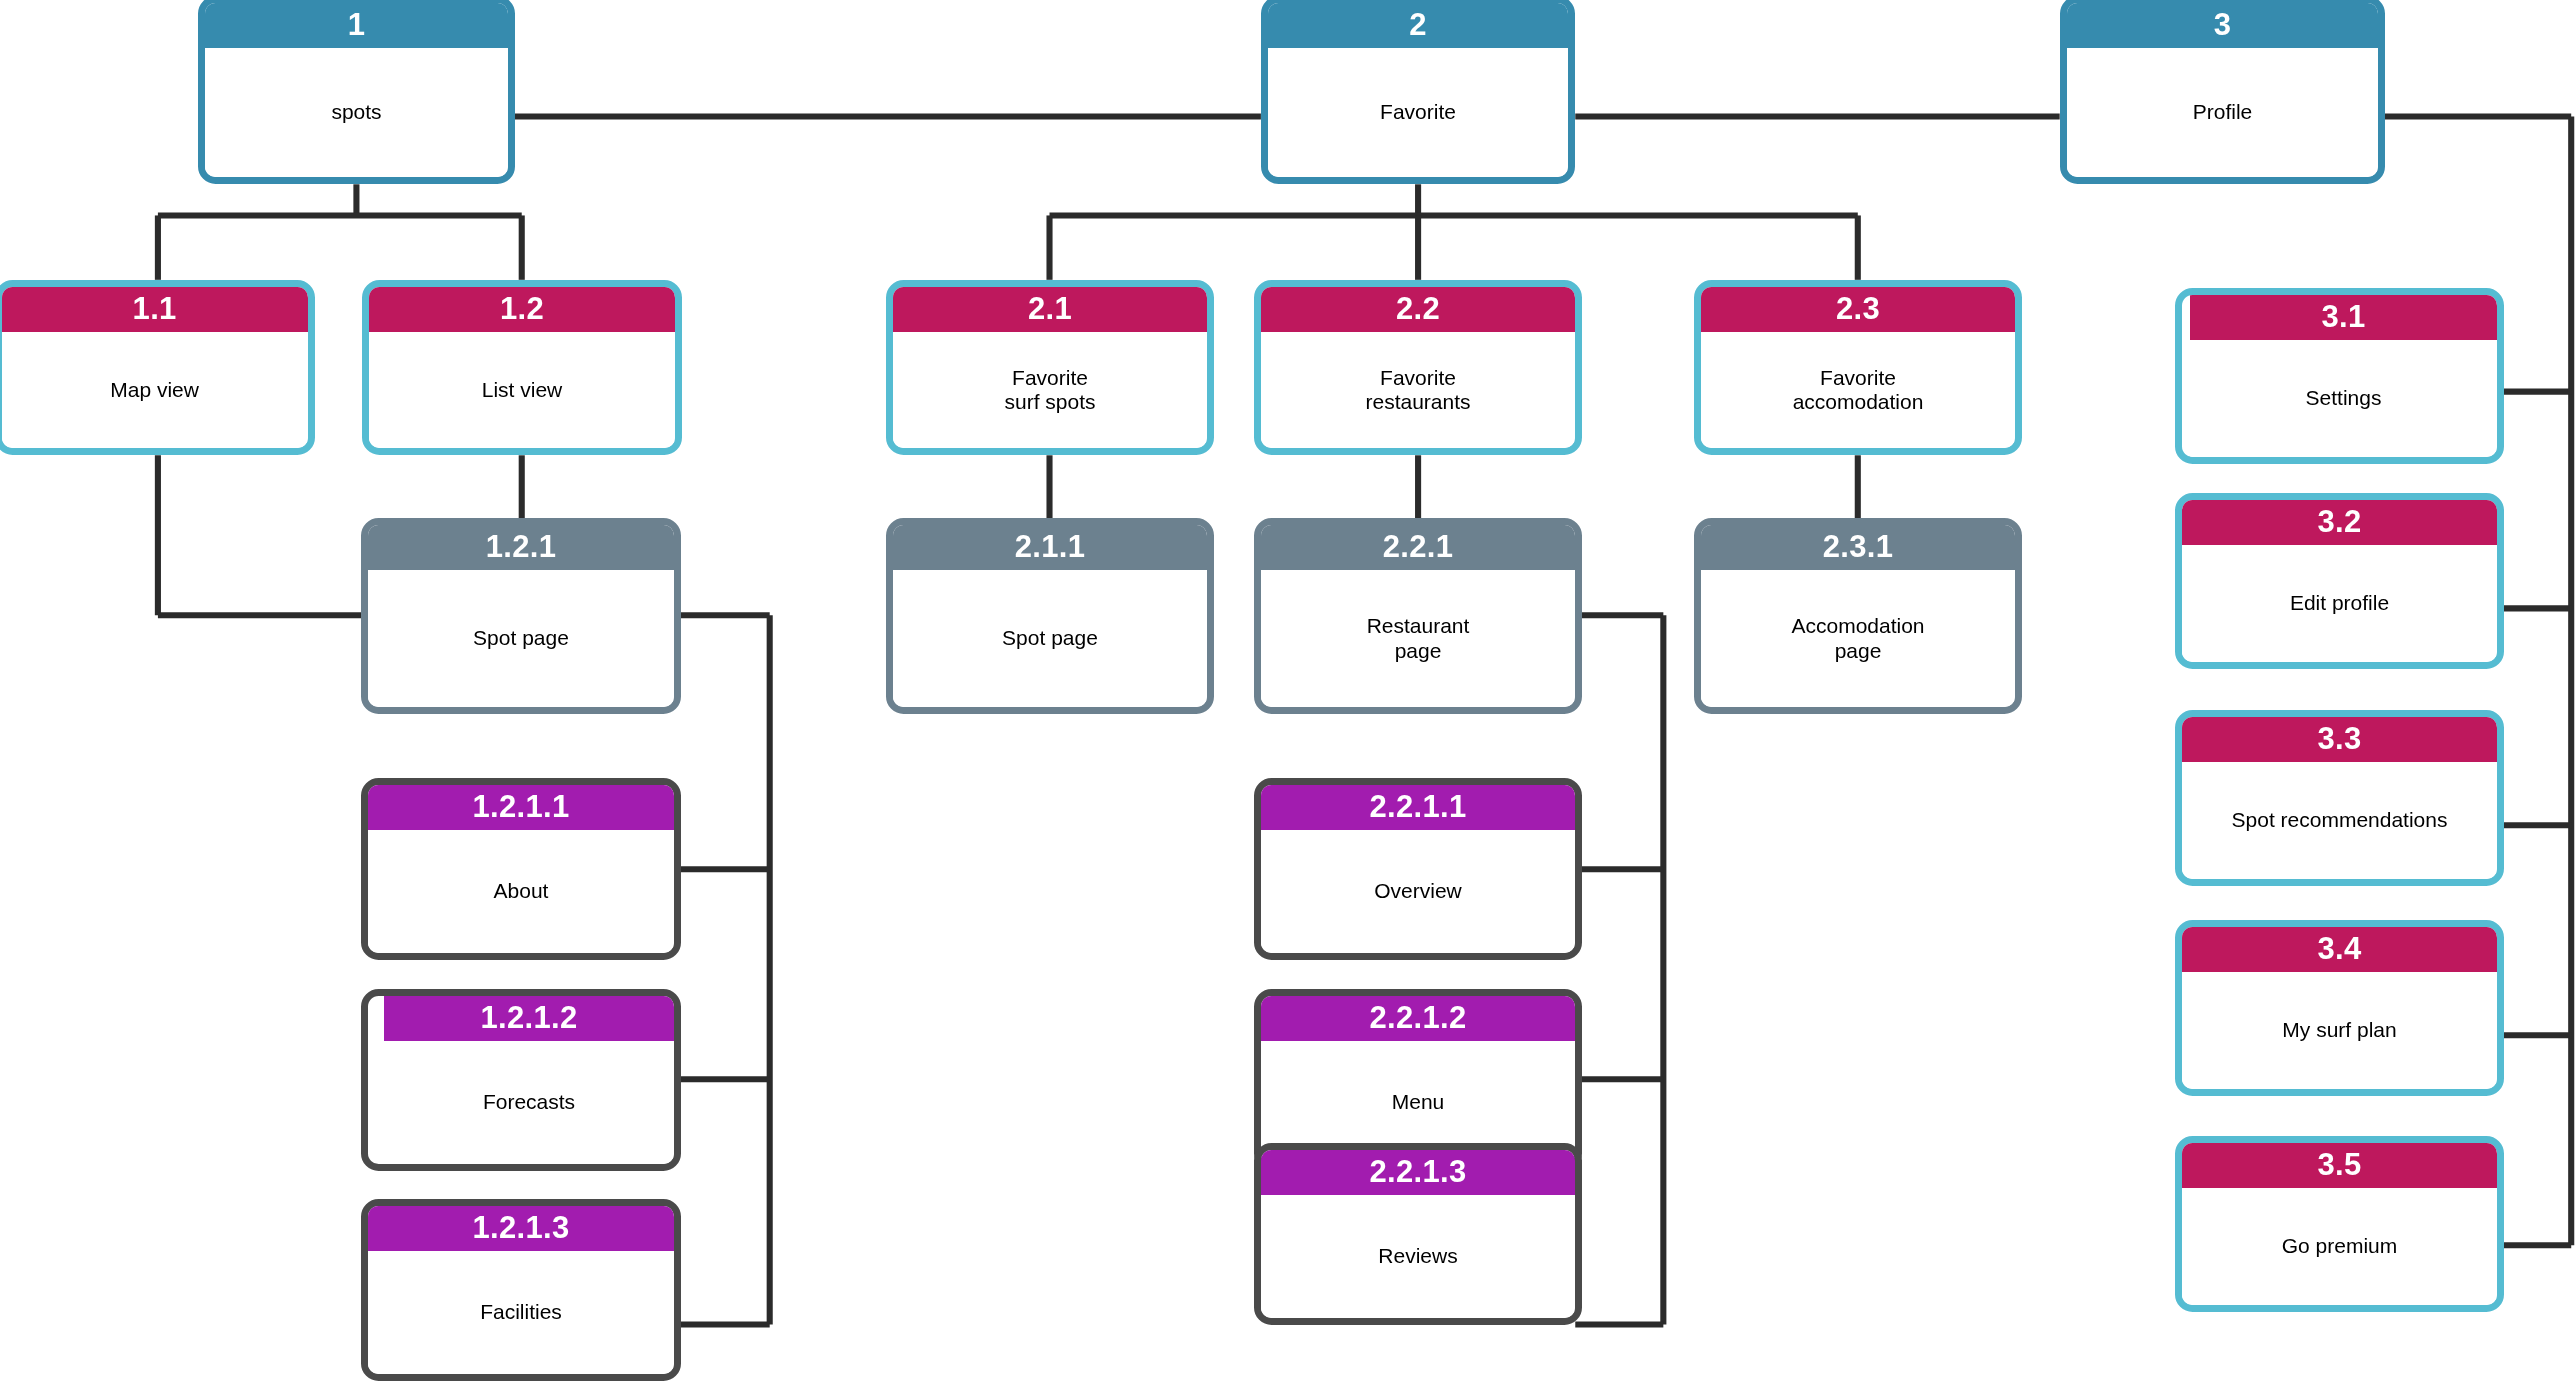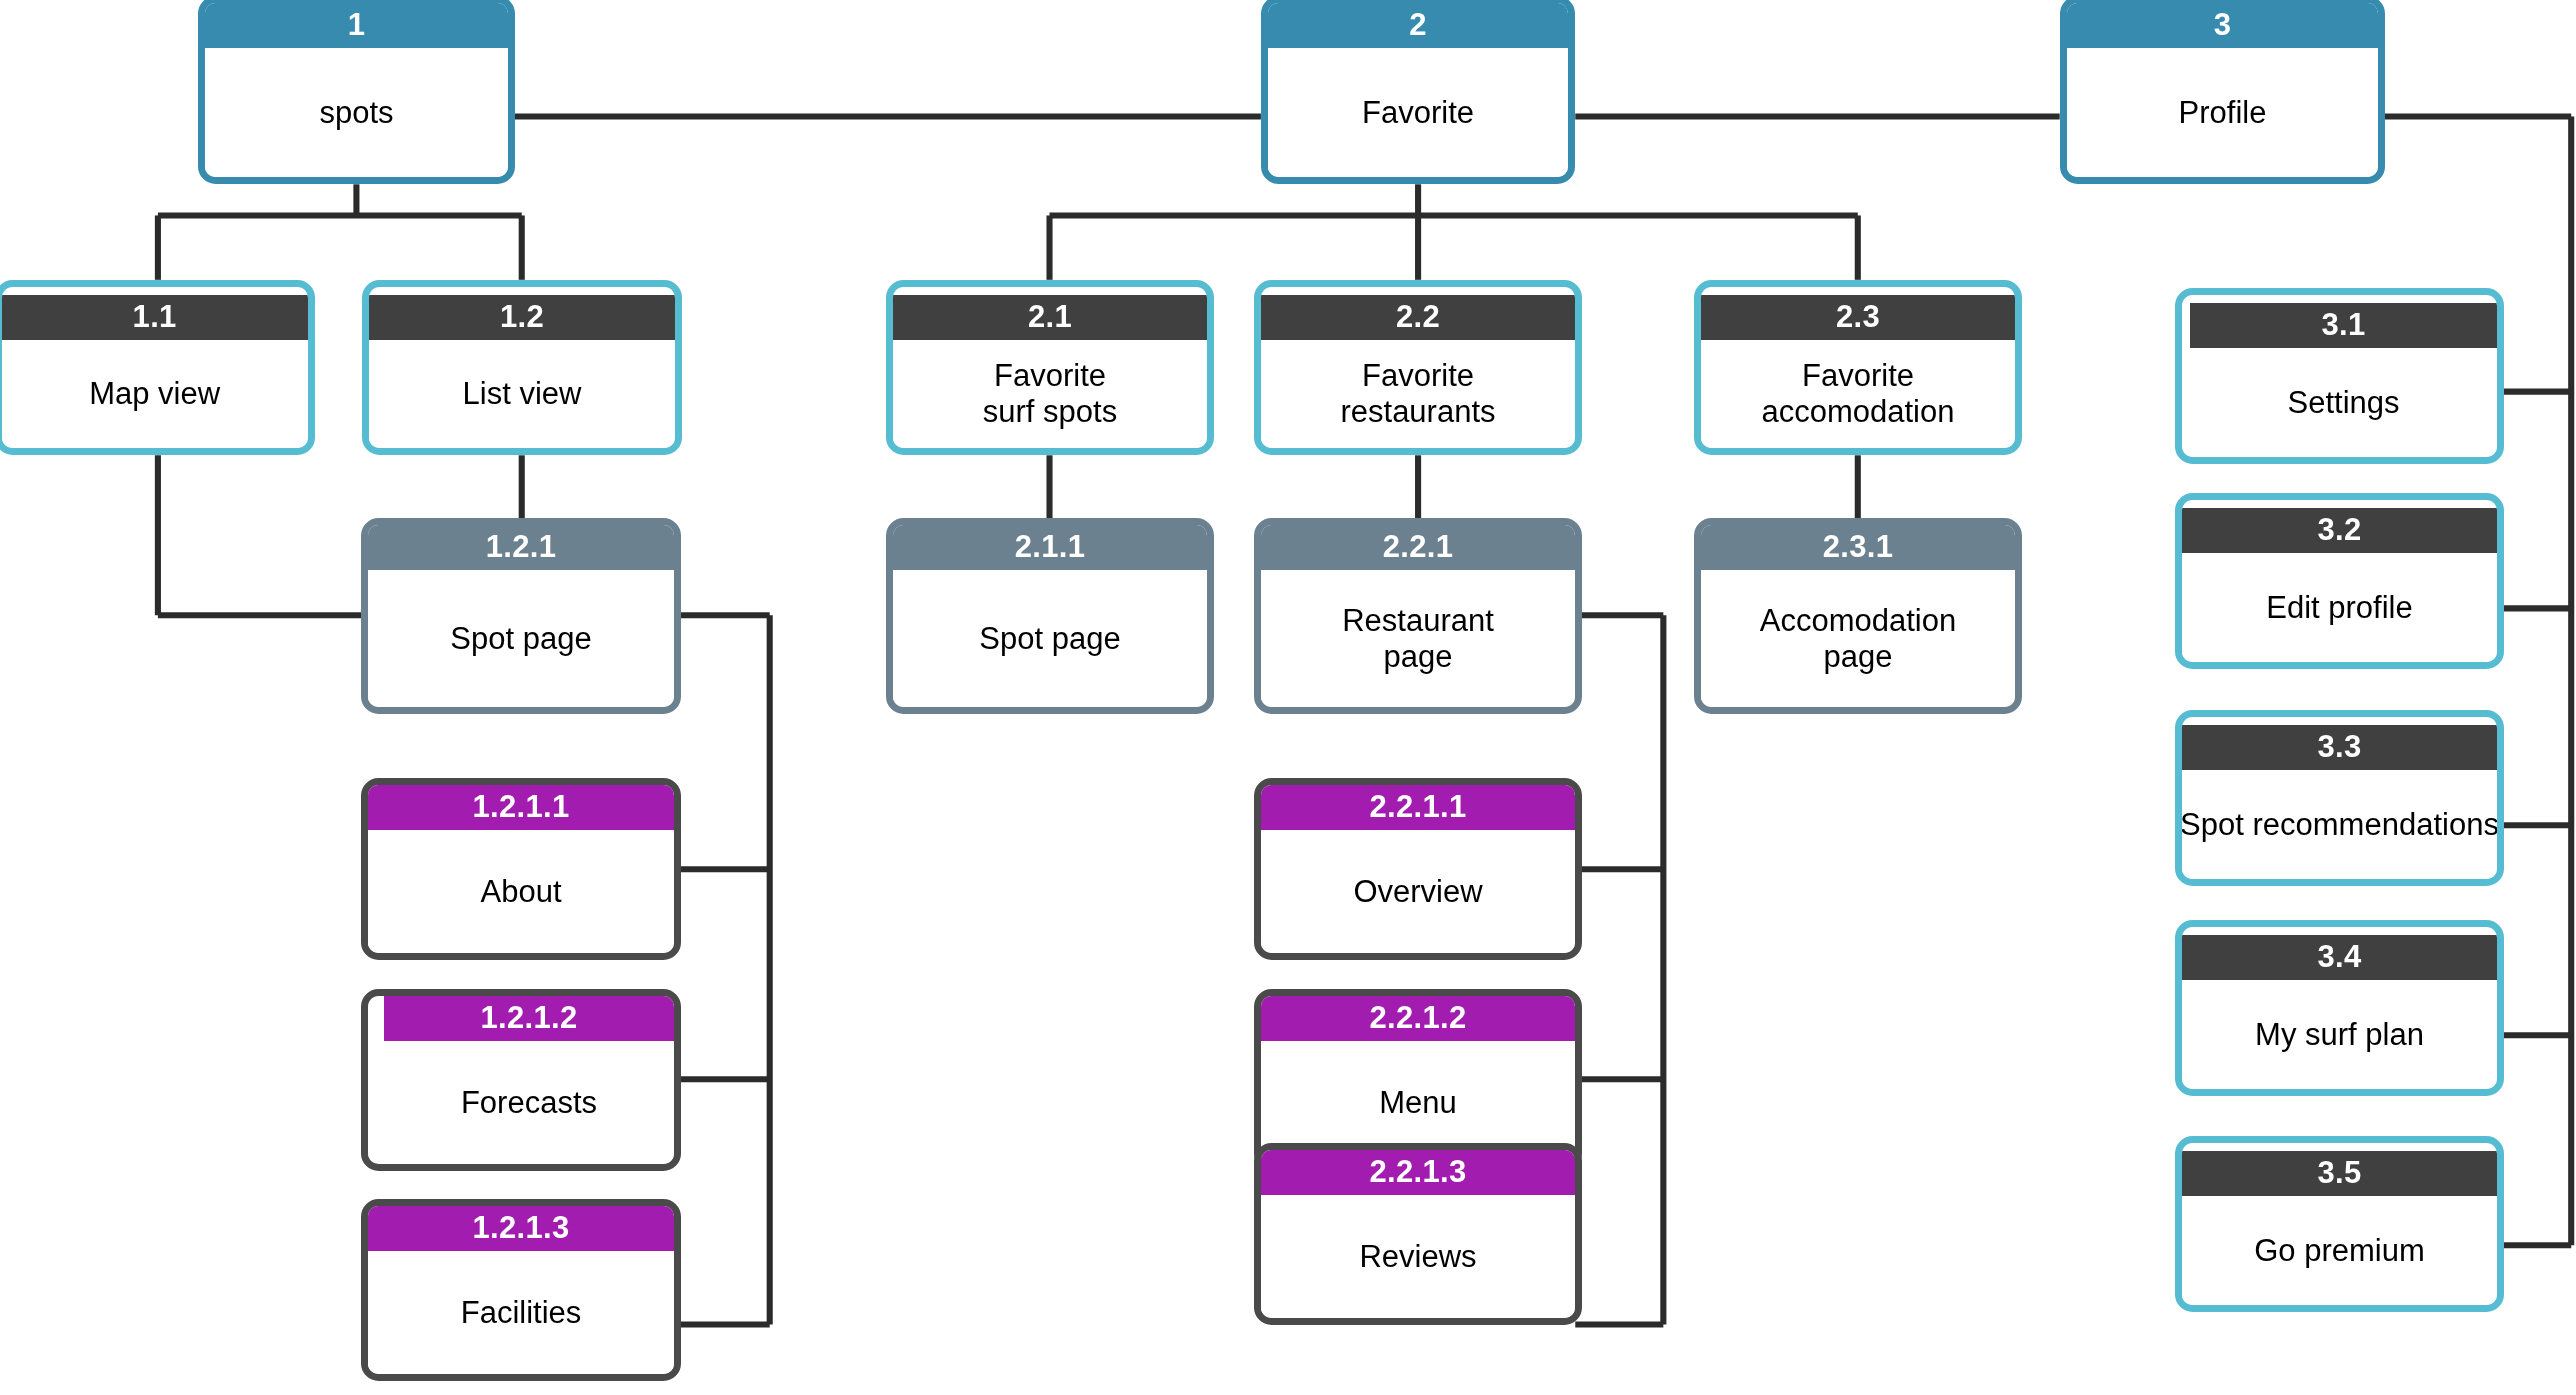"spots" .node-body { font-size: 31px -> 21px }
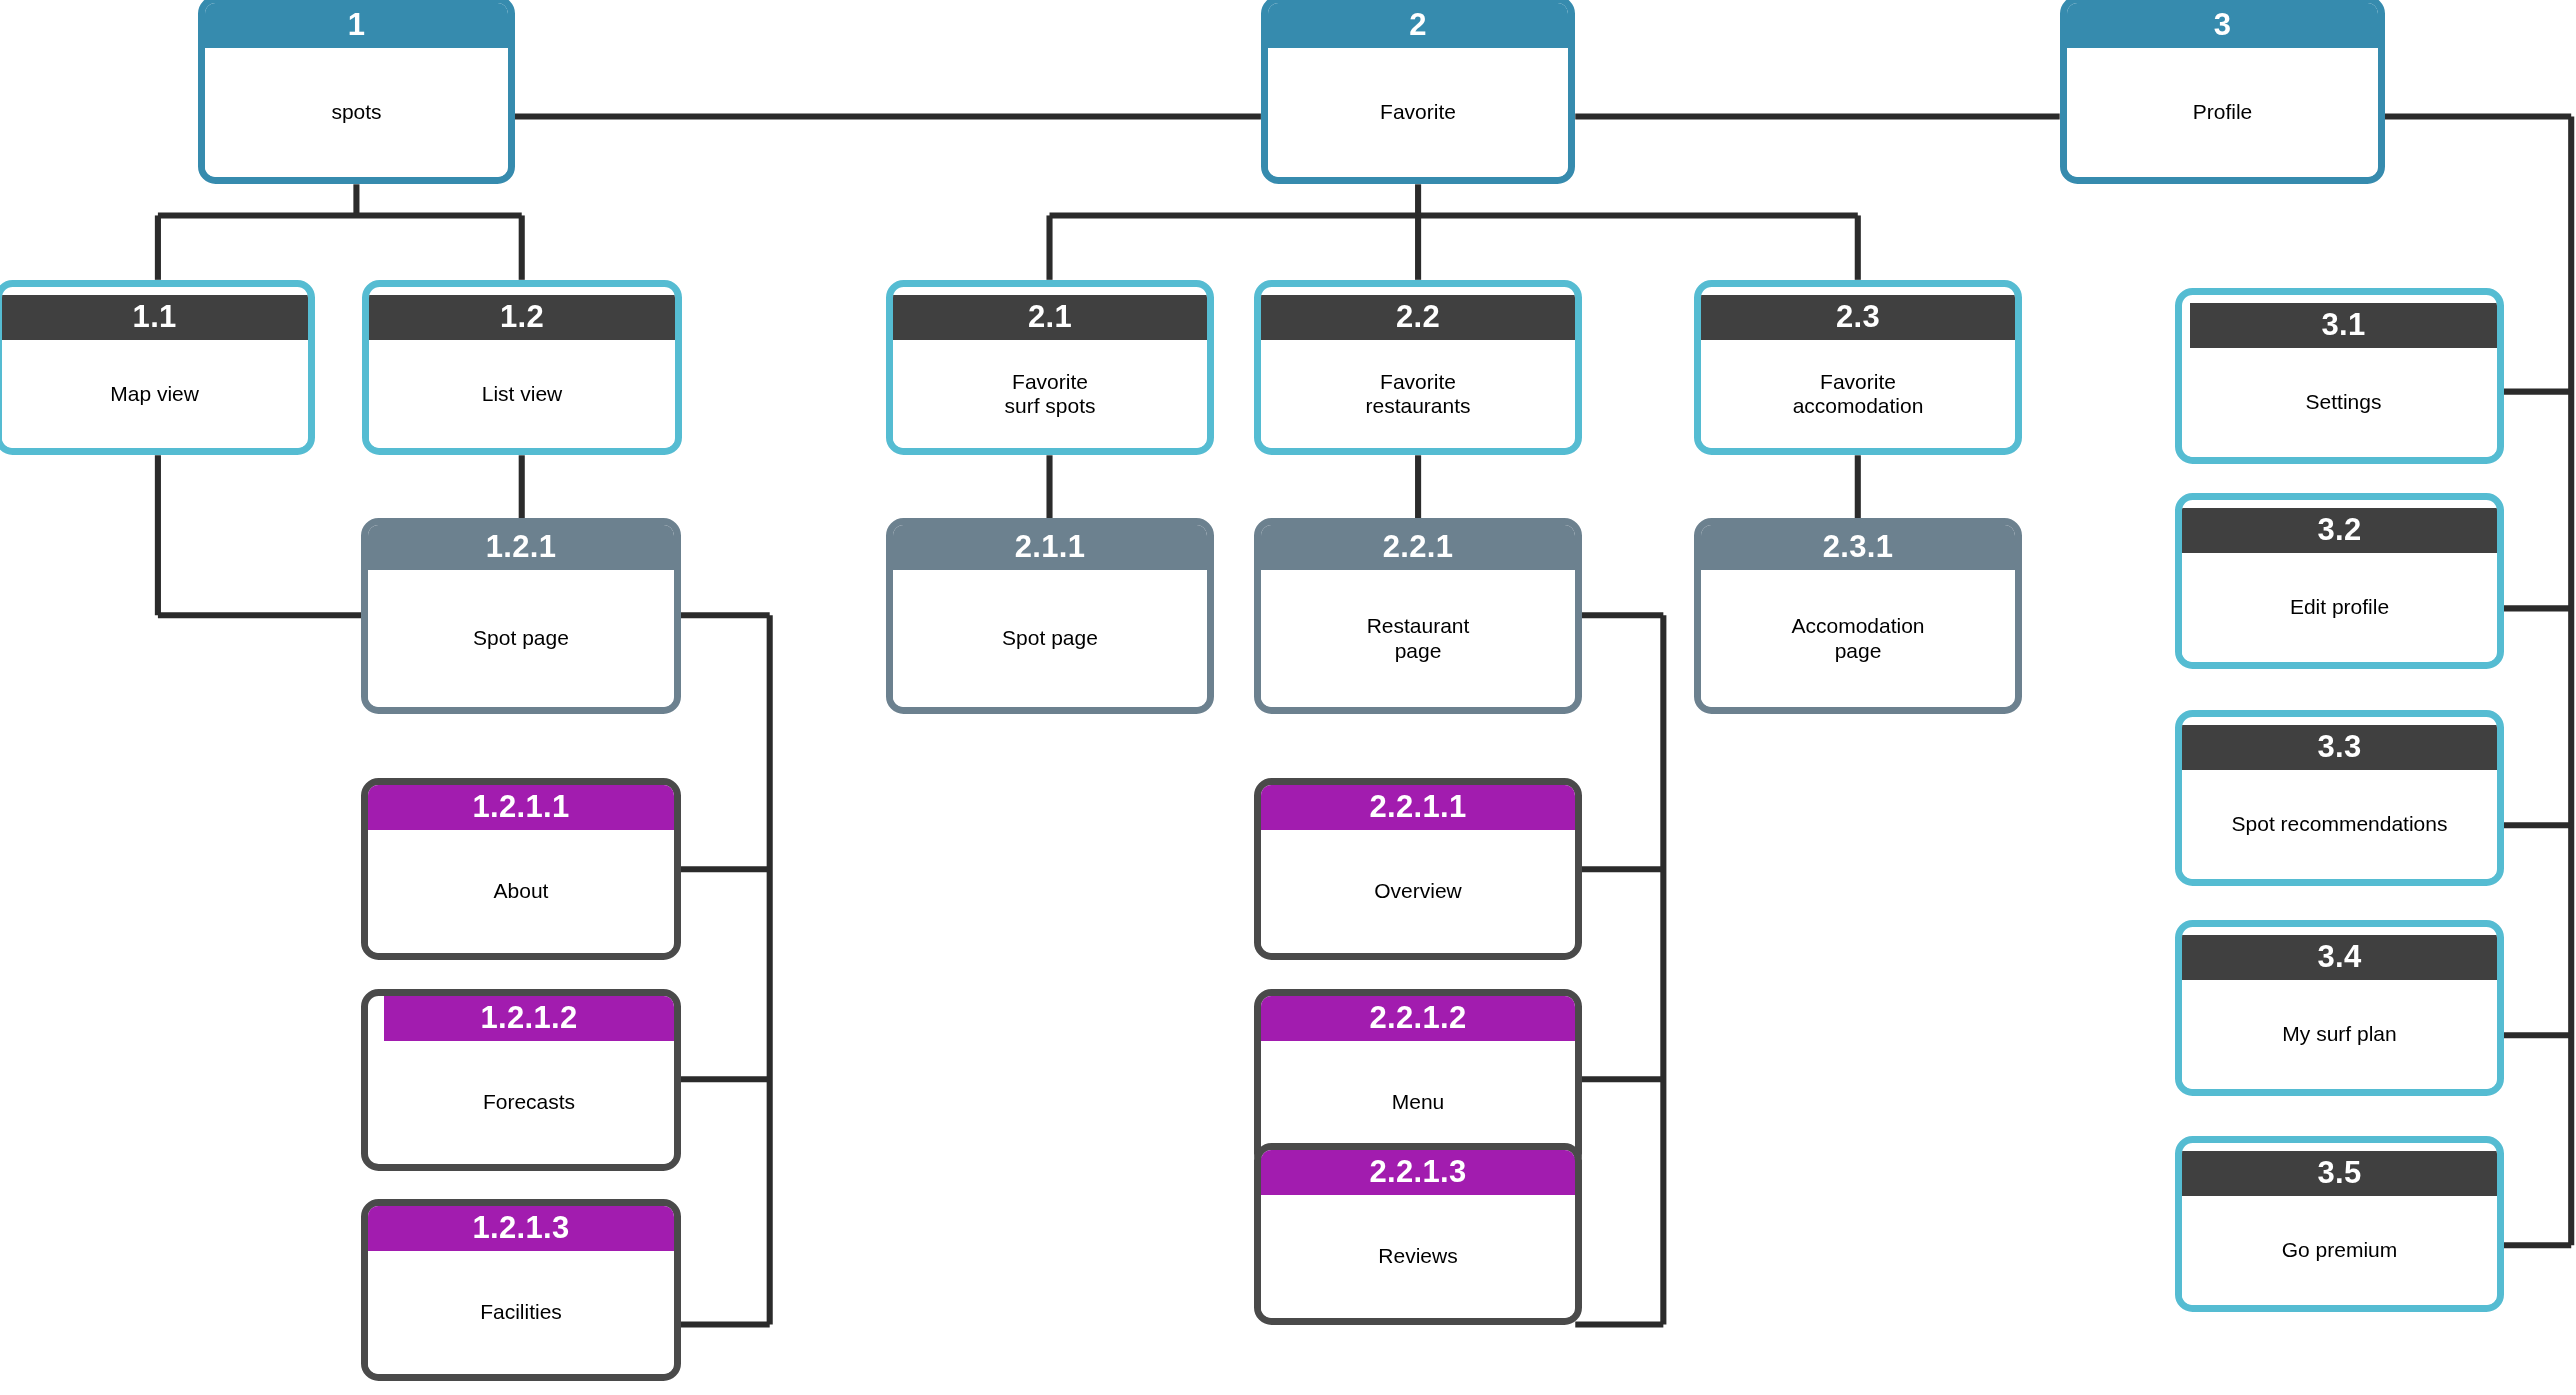"1.1" .lvl2 .node-num { background: #404040 -> #be185d; margin-top: 8px -> none }
